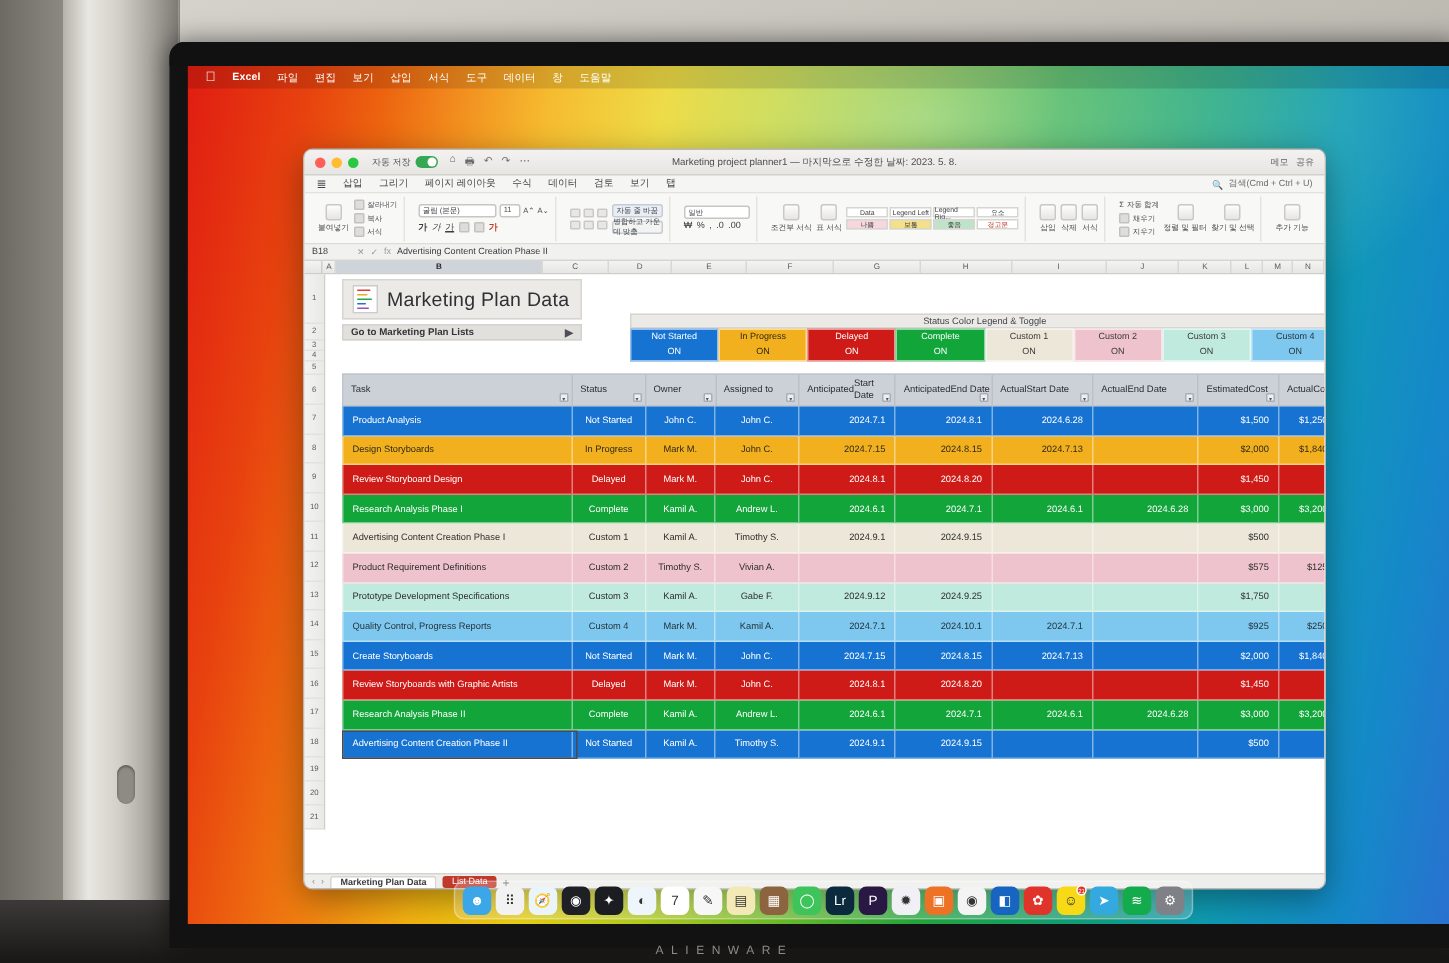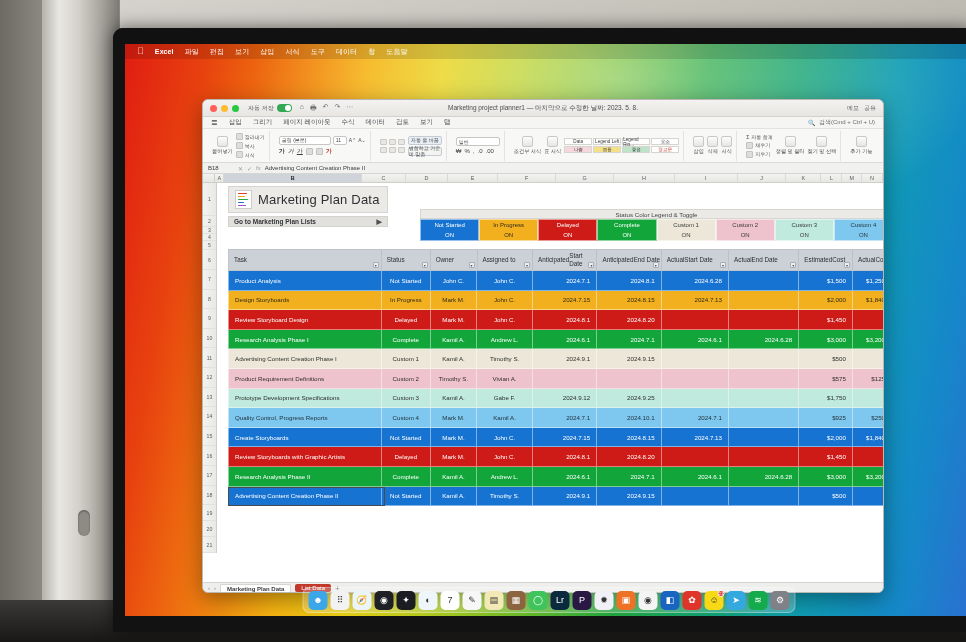"ALIENWARE" div.brandbar { html: none -> <div> <span>ALIENWARE</span> </div> }
